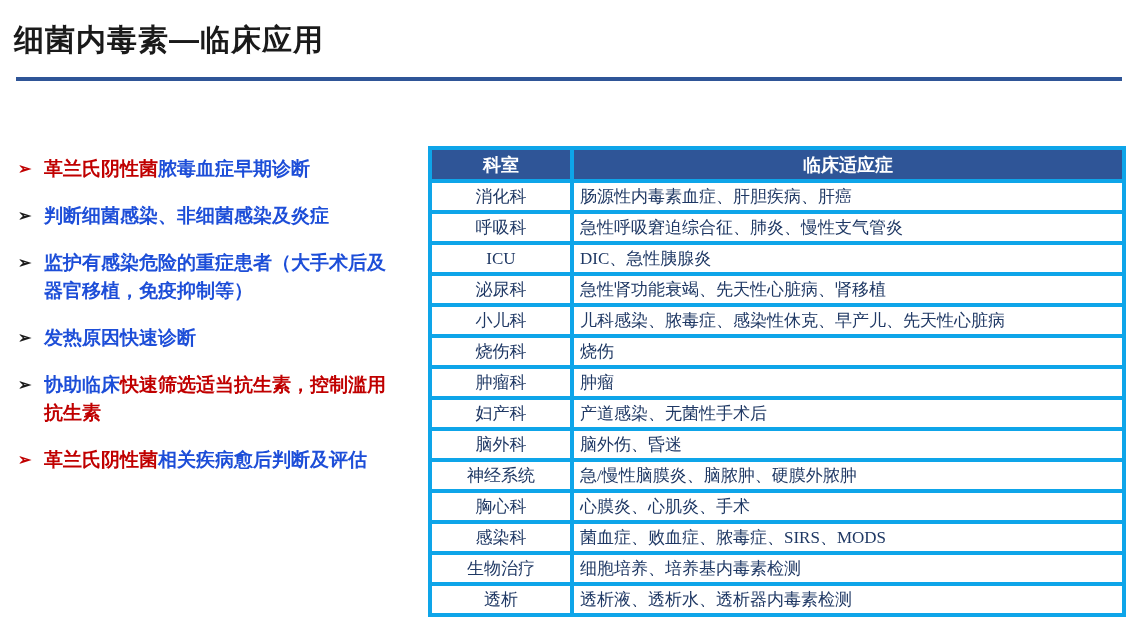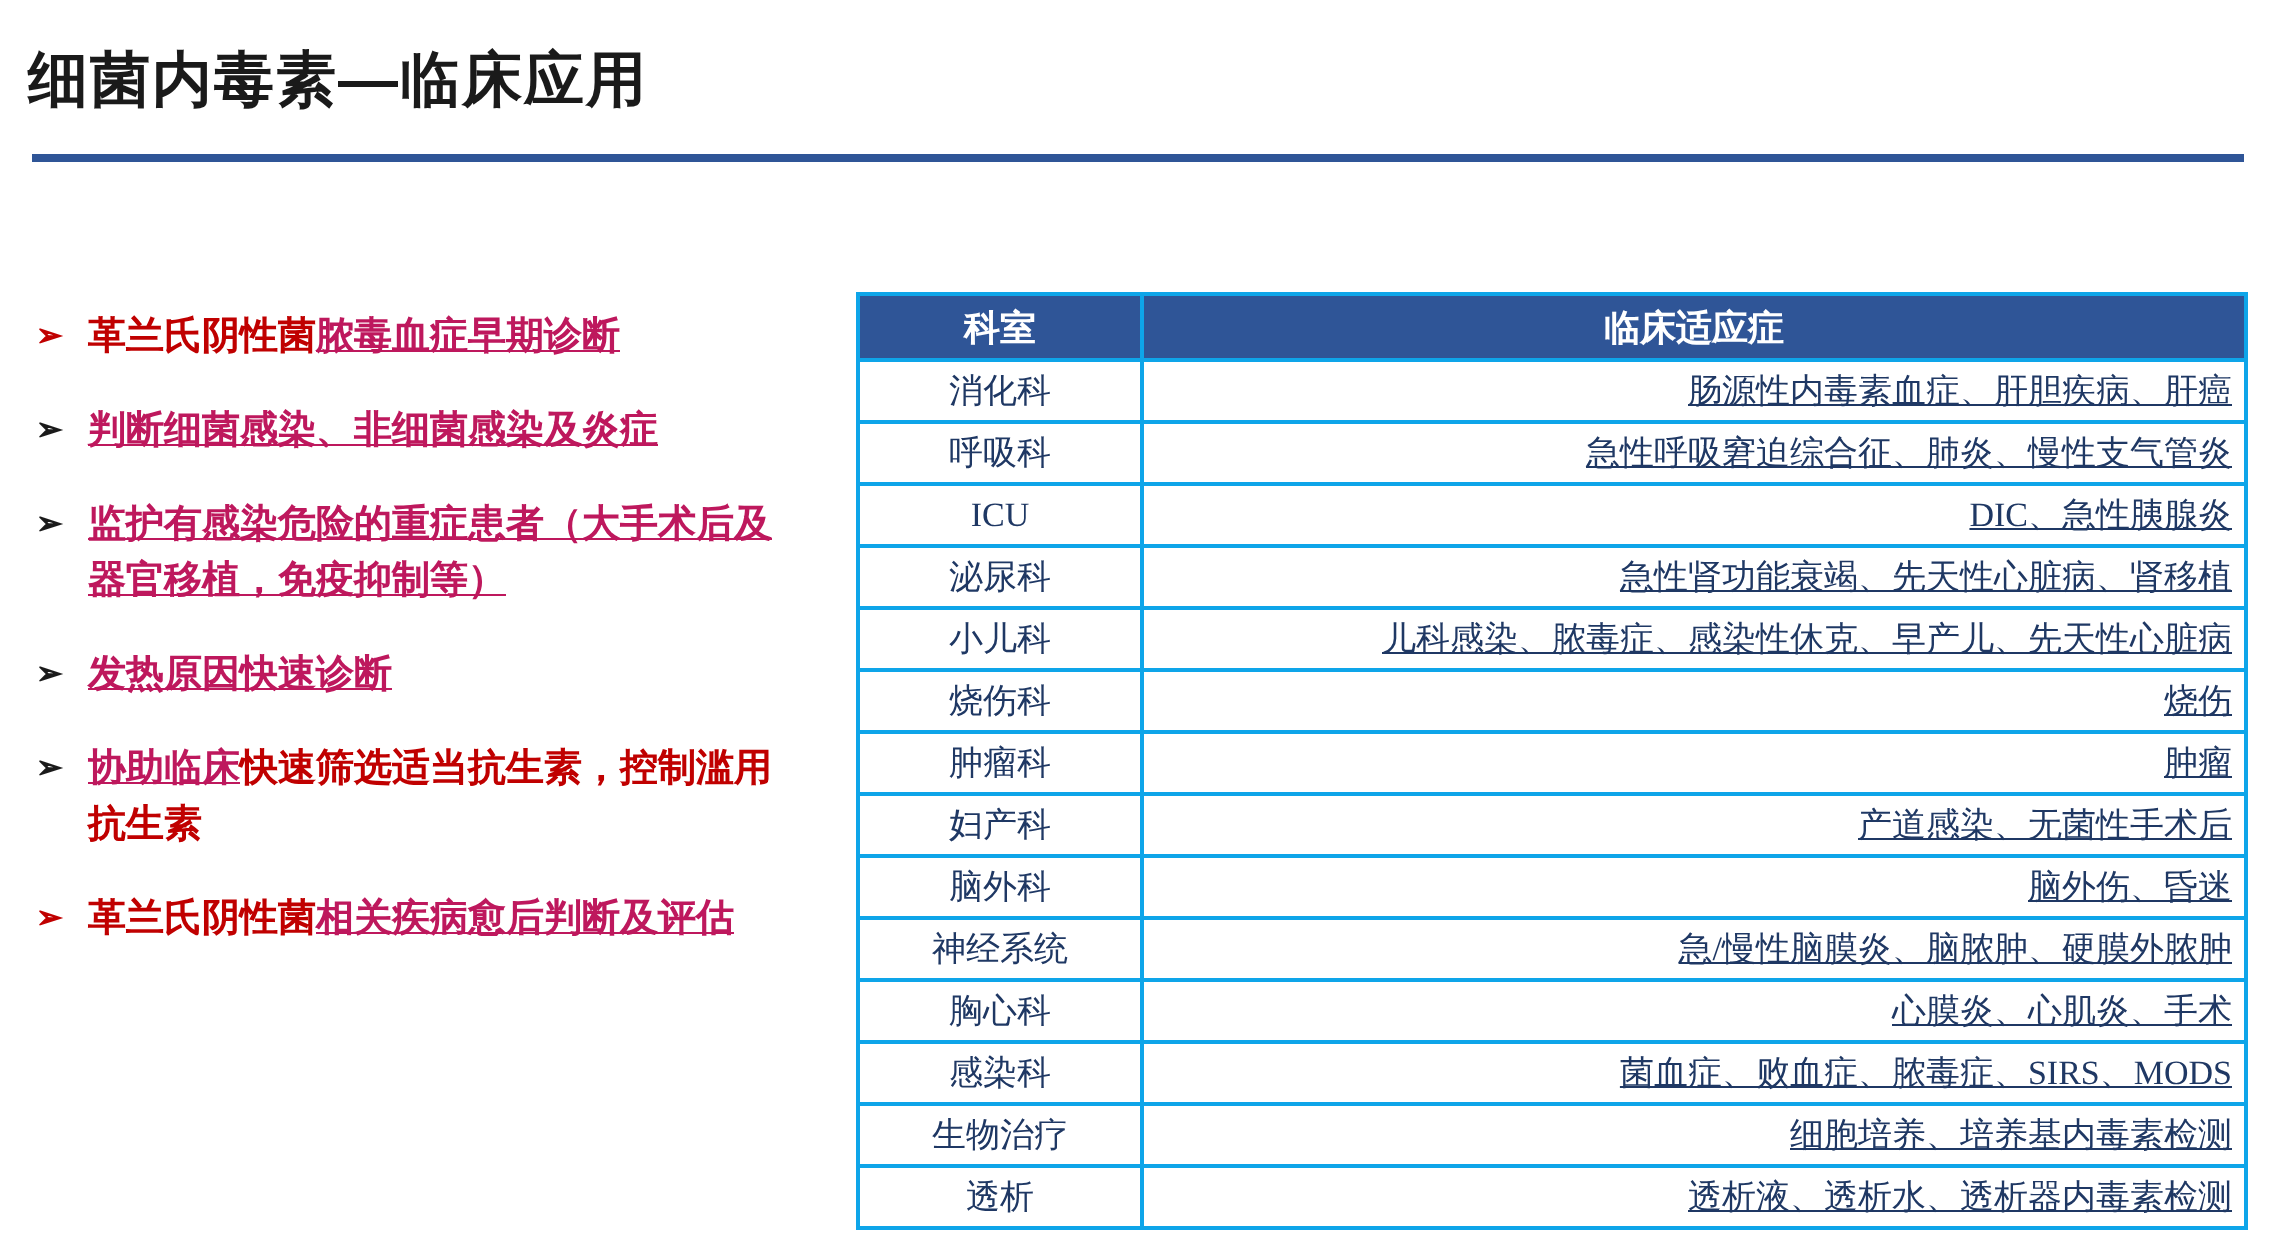"脓毒血症早期诊断" .bullet .norm { color: #be185d -> #1d4ed8; text-decoration: underline -> none }
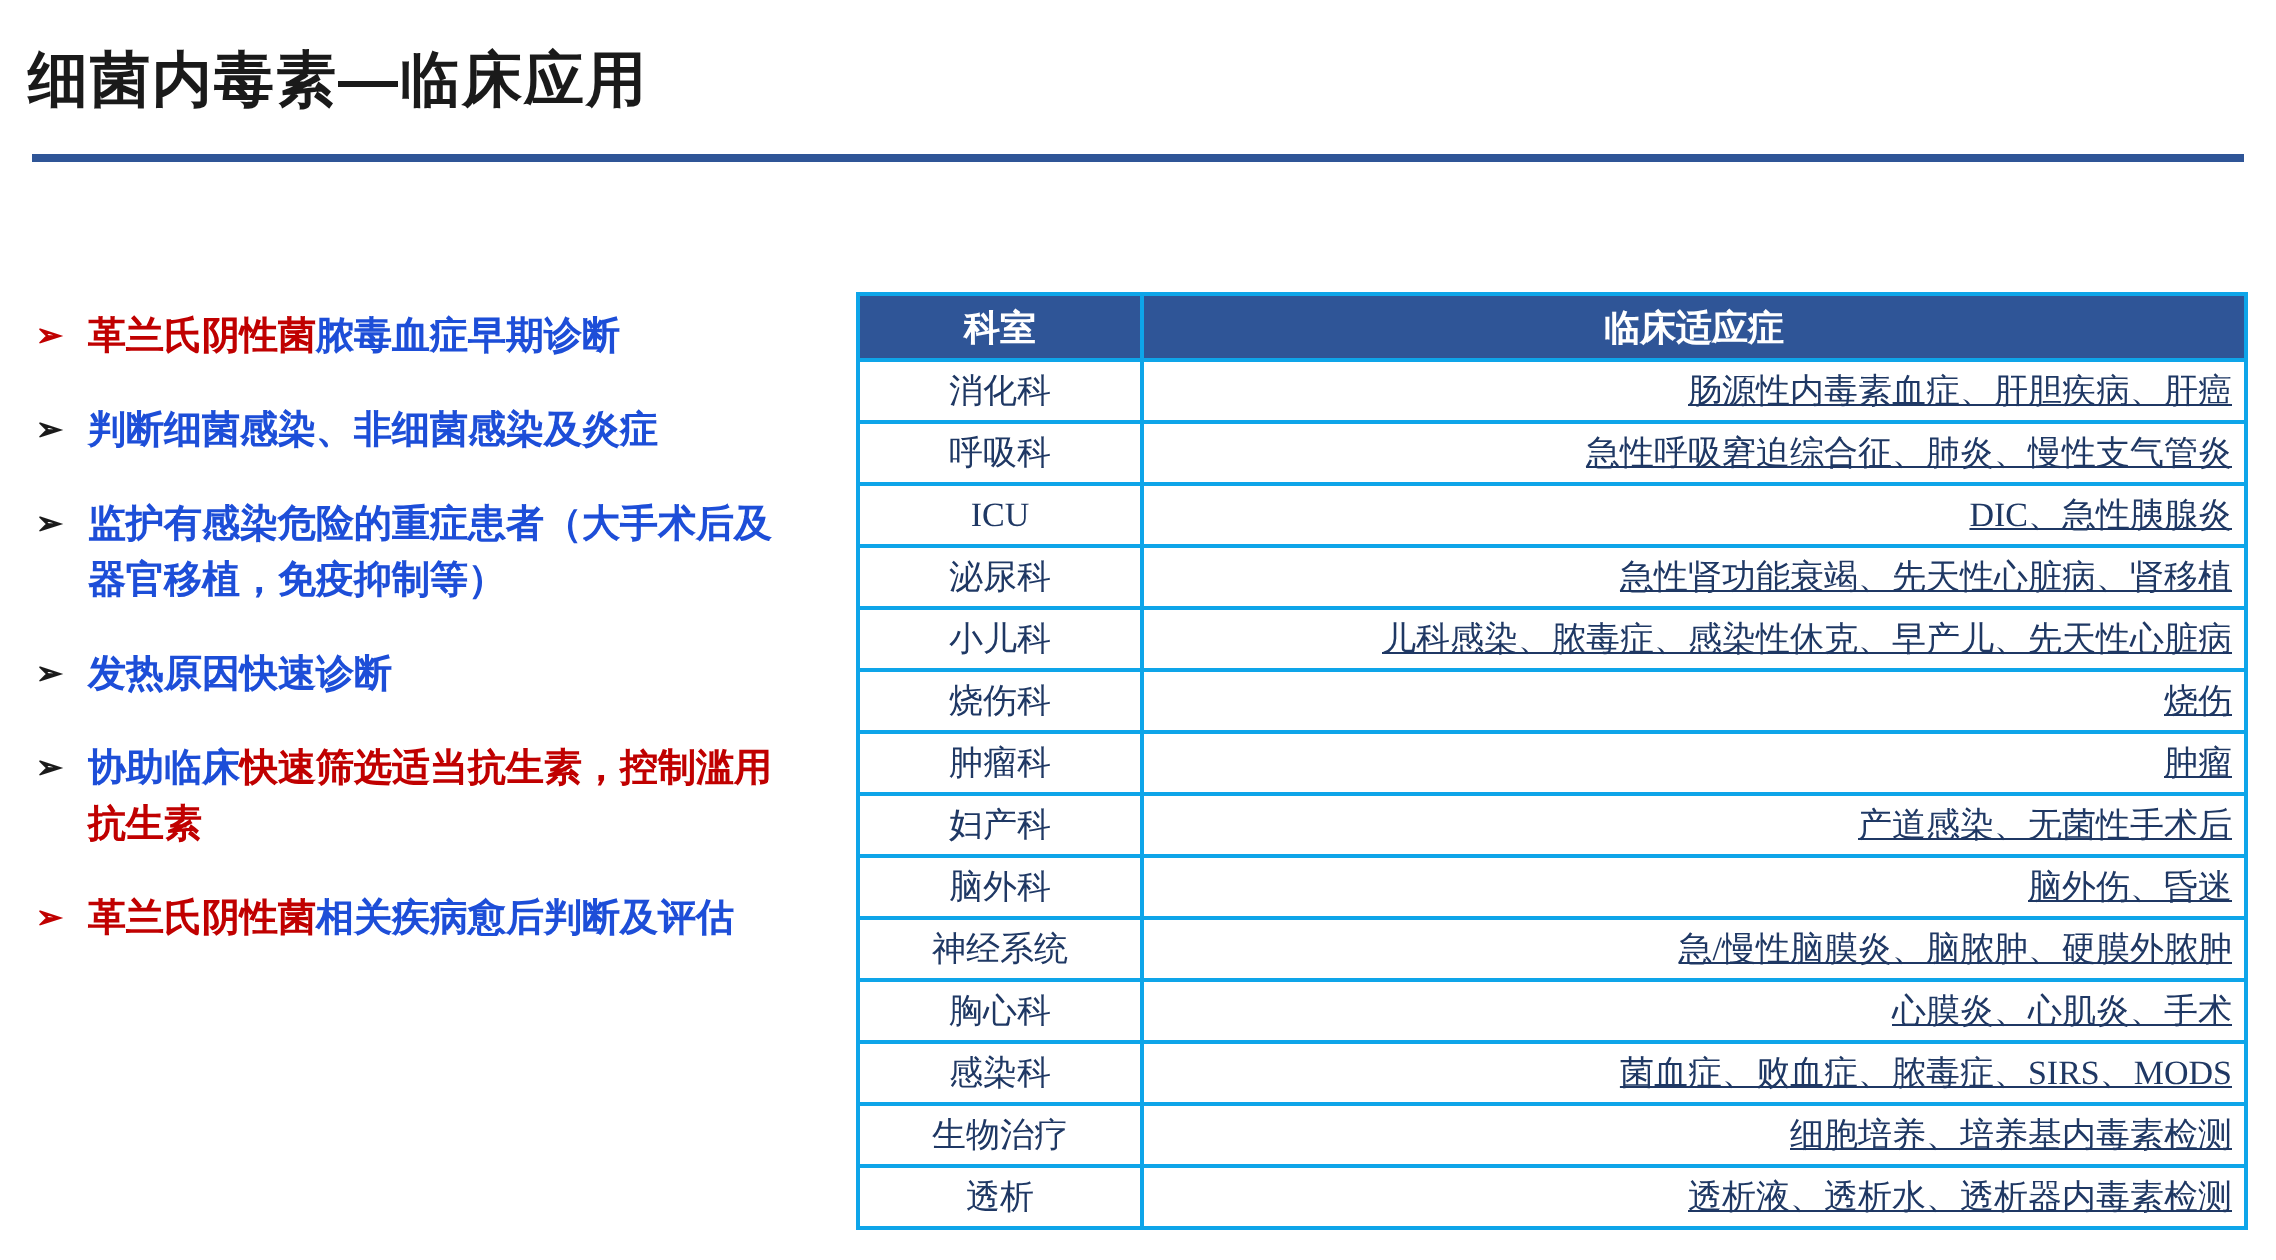"科室" table.clin th, table.clin td { border: 2px solid #0ea5e9 -> 4px solid #0ea5e9 }
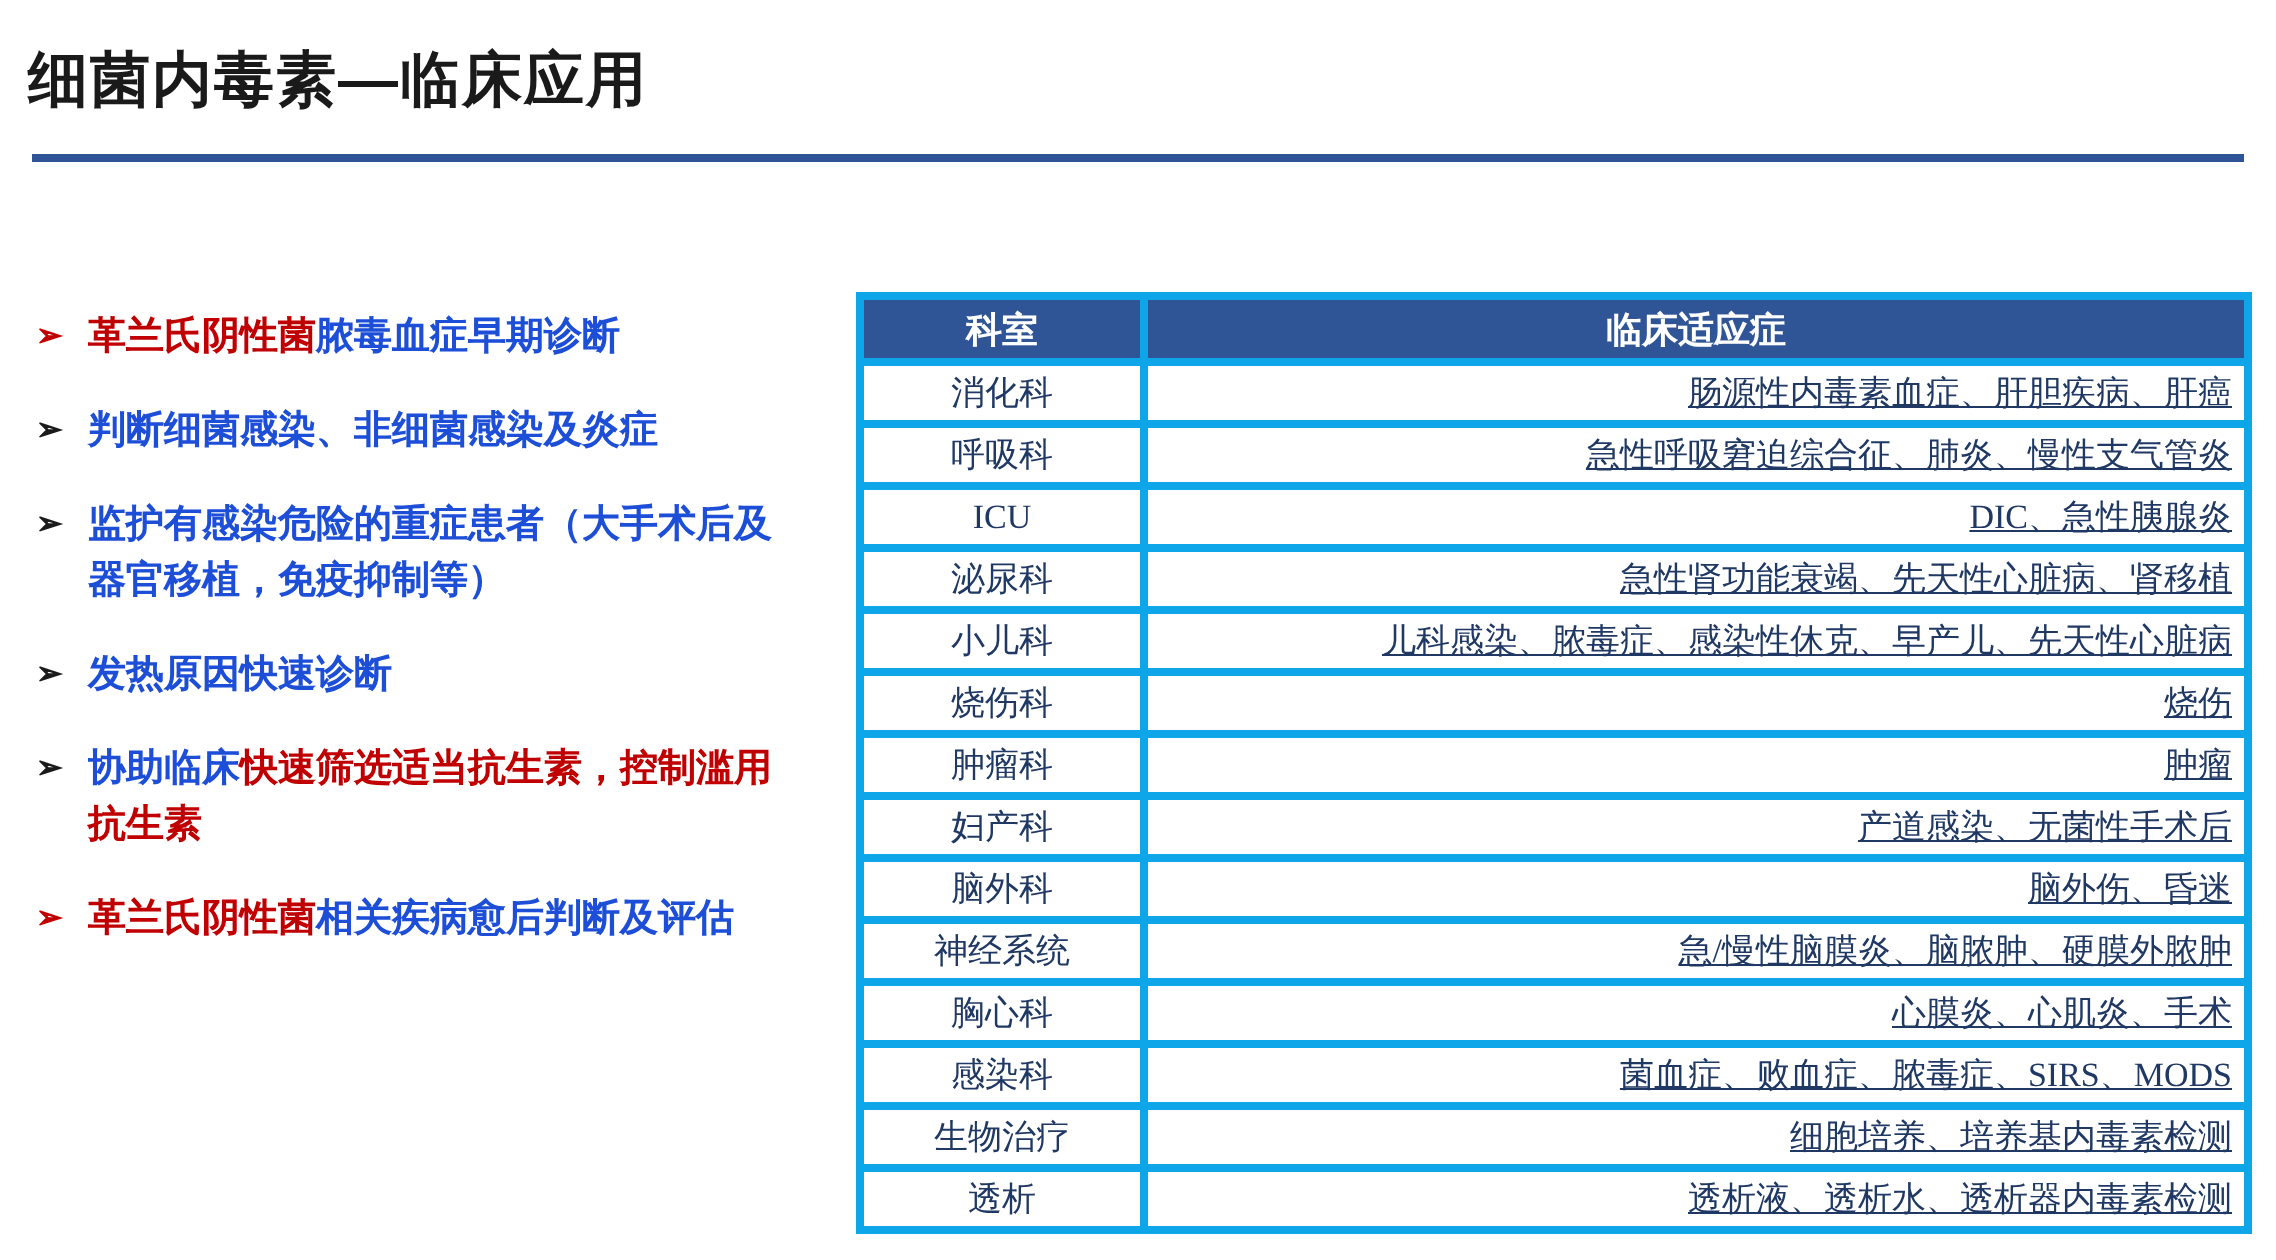"肠源性内毒素血症、肝胆疾病、肝癌" td.ind { text-align: right -> left; text-decoration: underline -> none }
